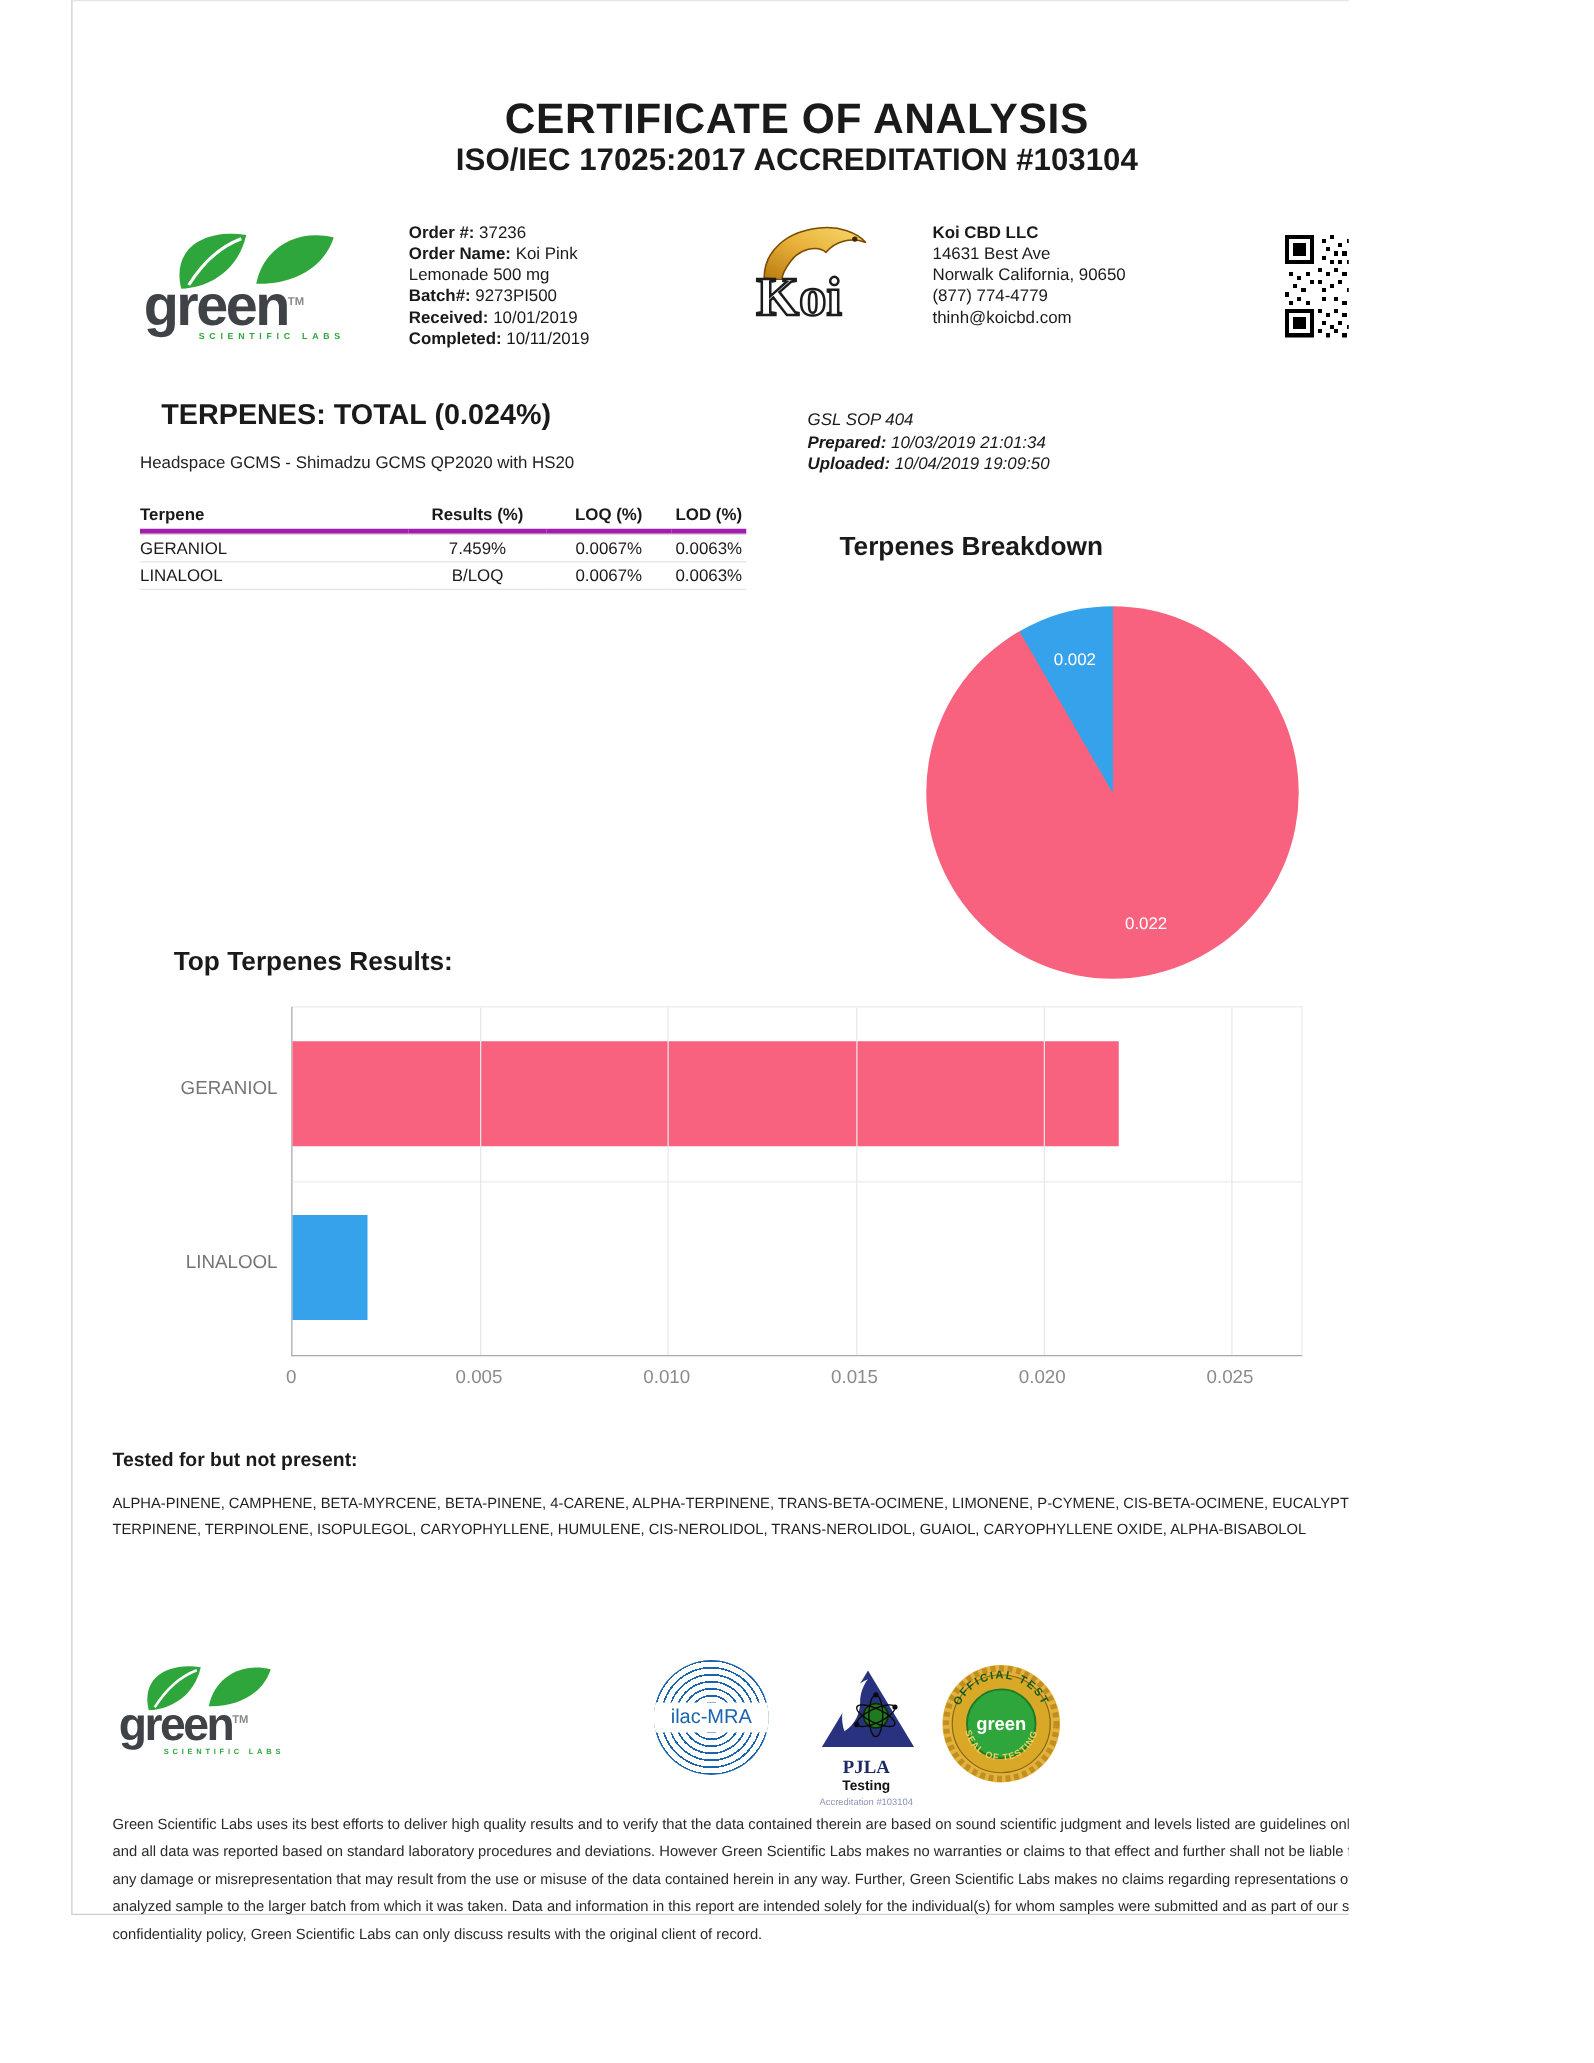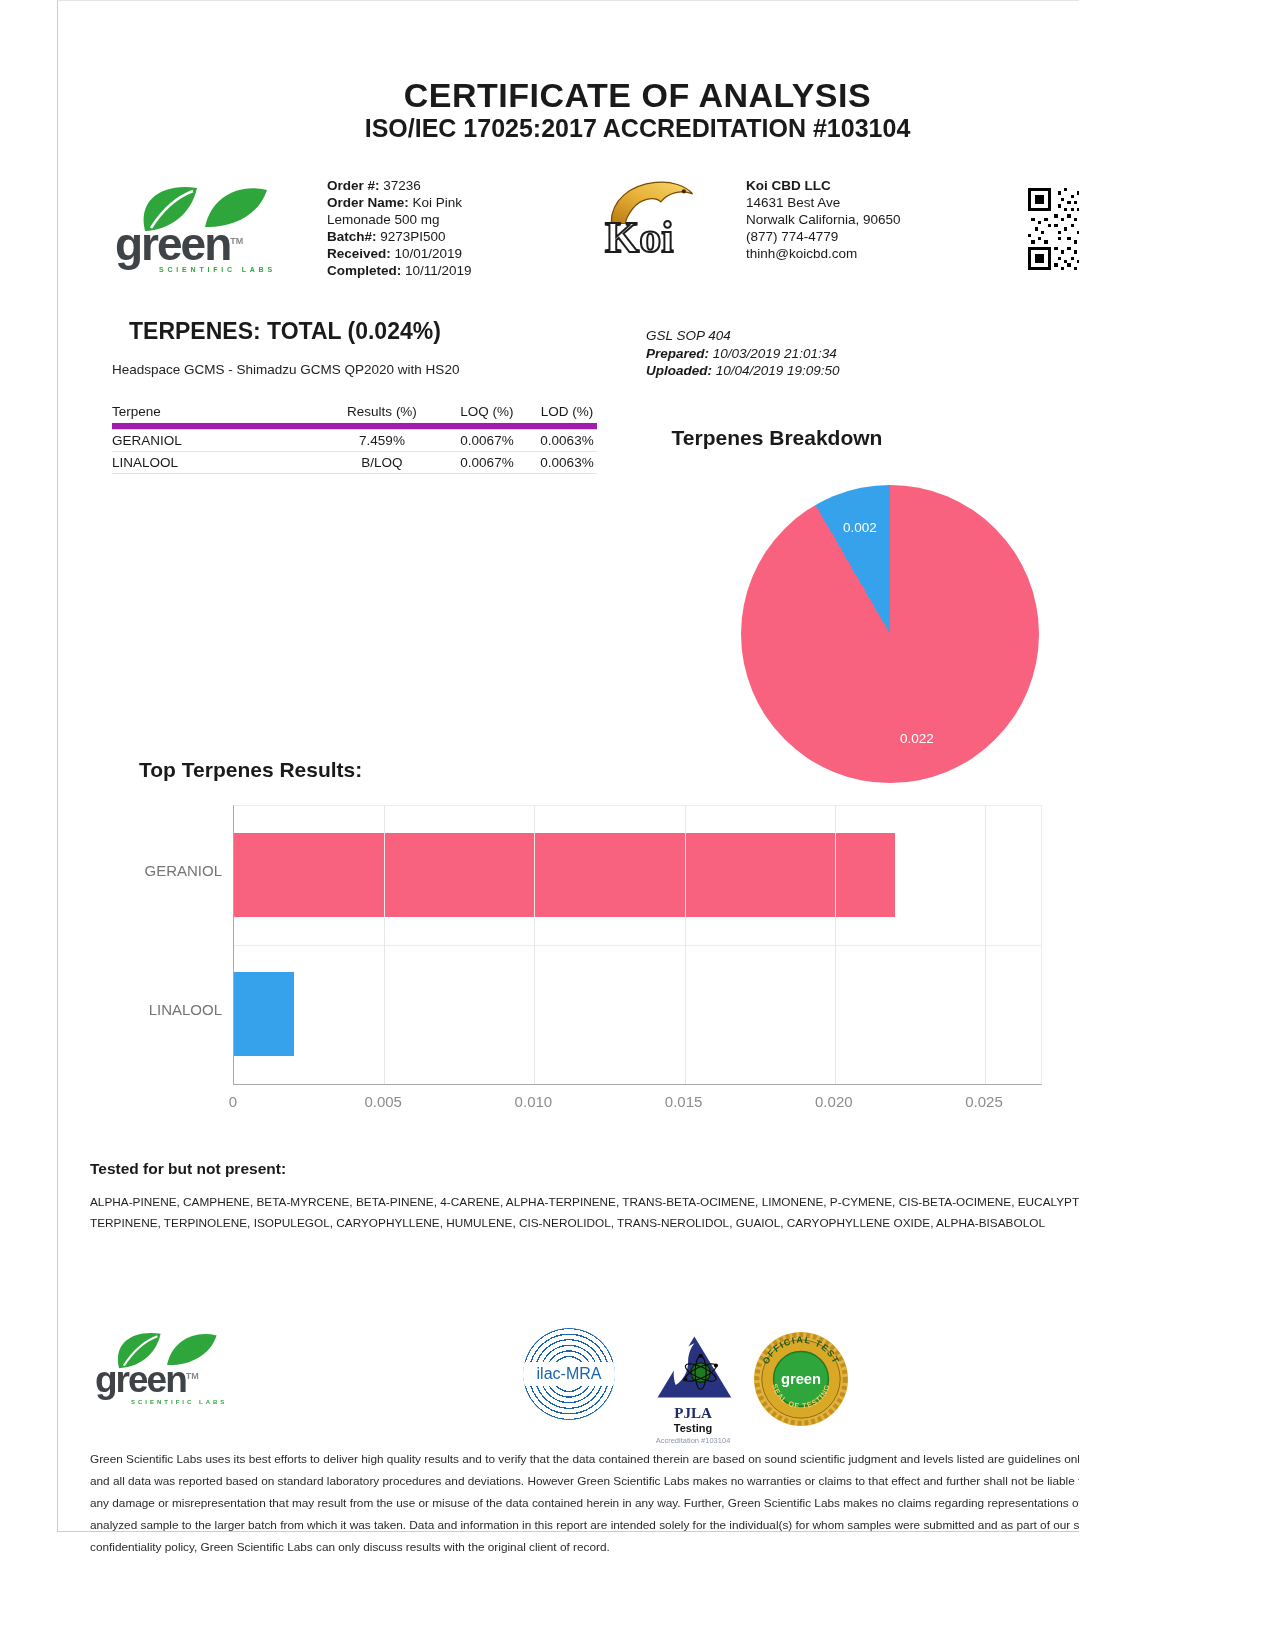"Terpene" table.results th { border-bottom: 6px solid #a21caf -> 4px solid #a21caf; font-weight: normal -> bold }
